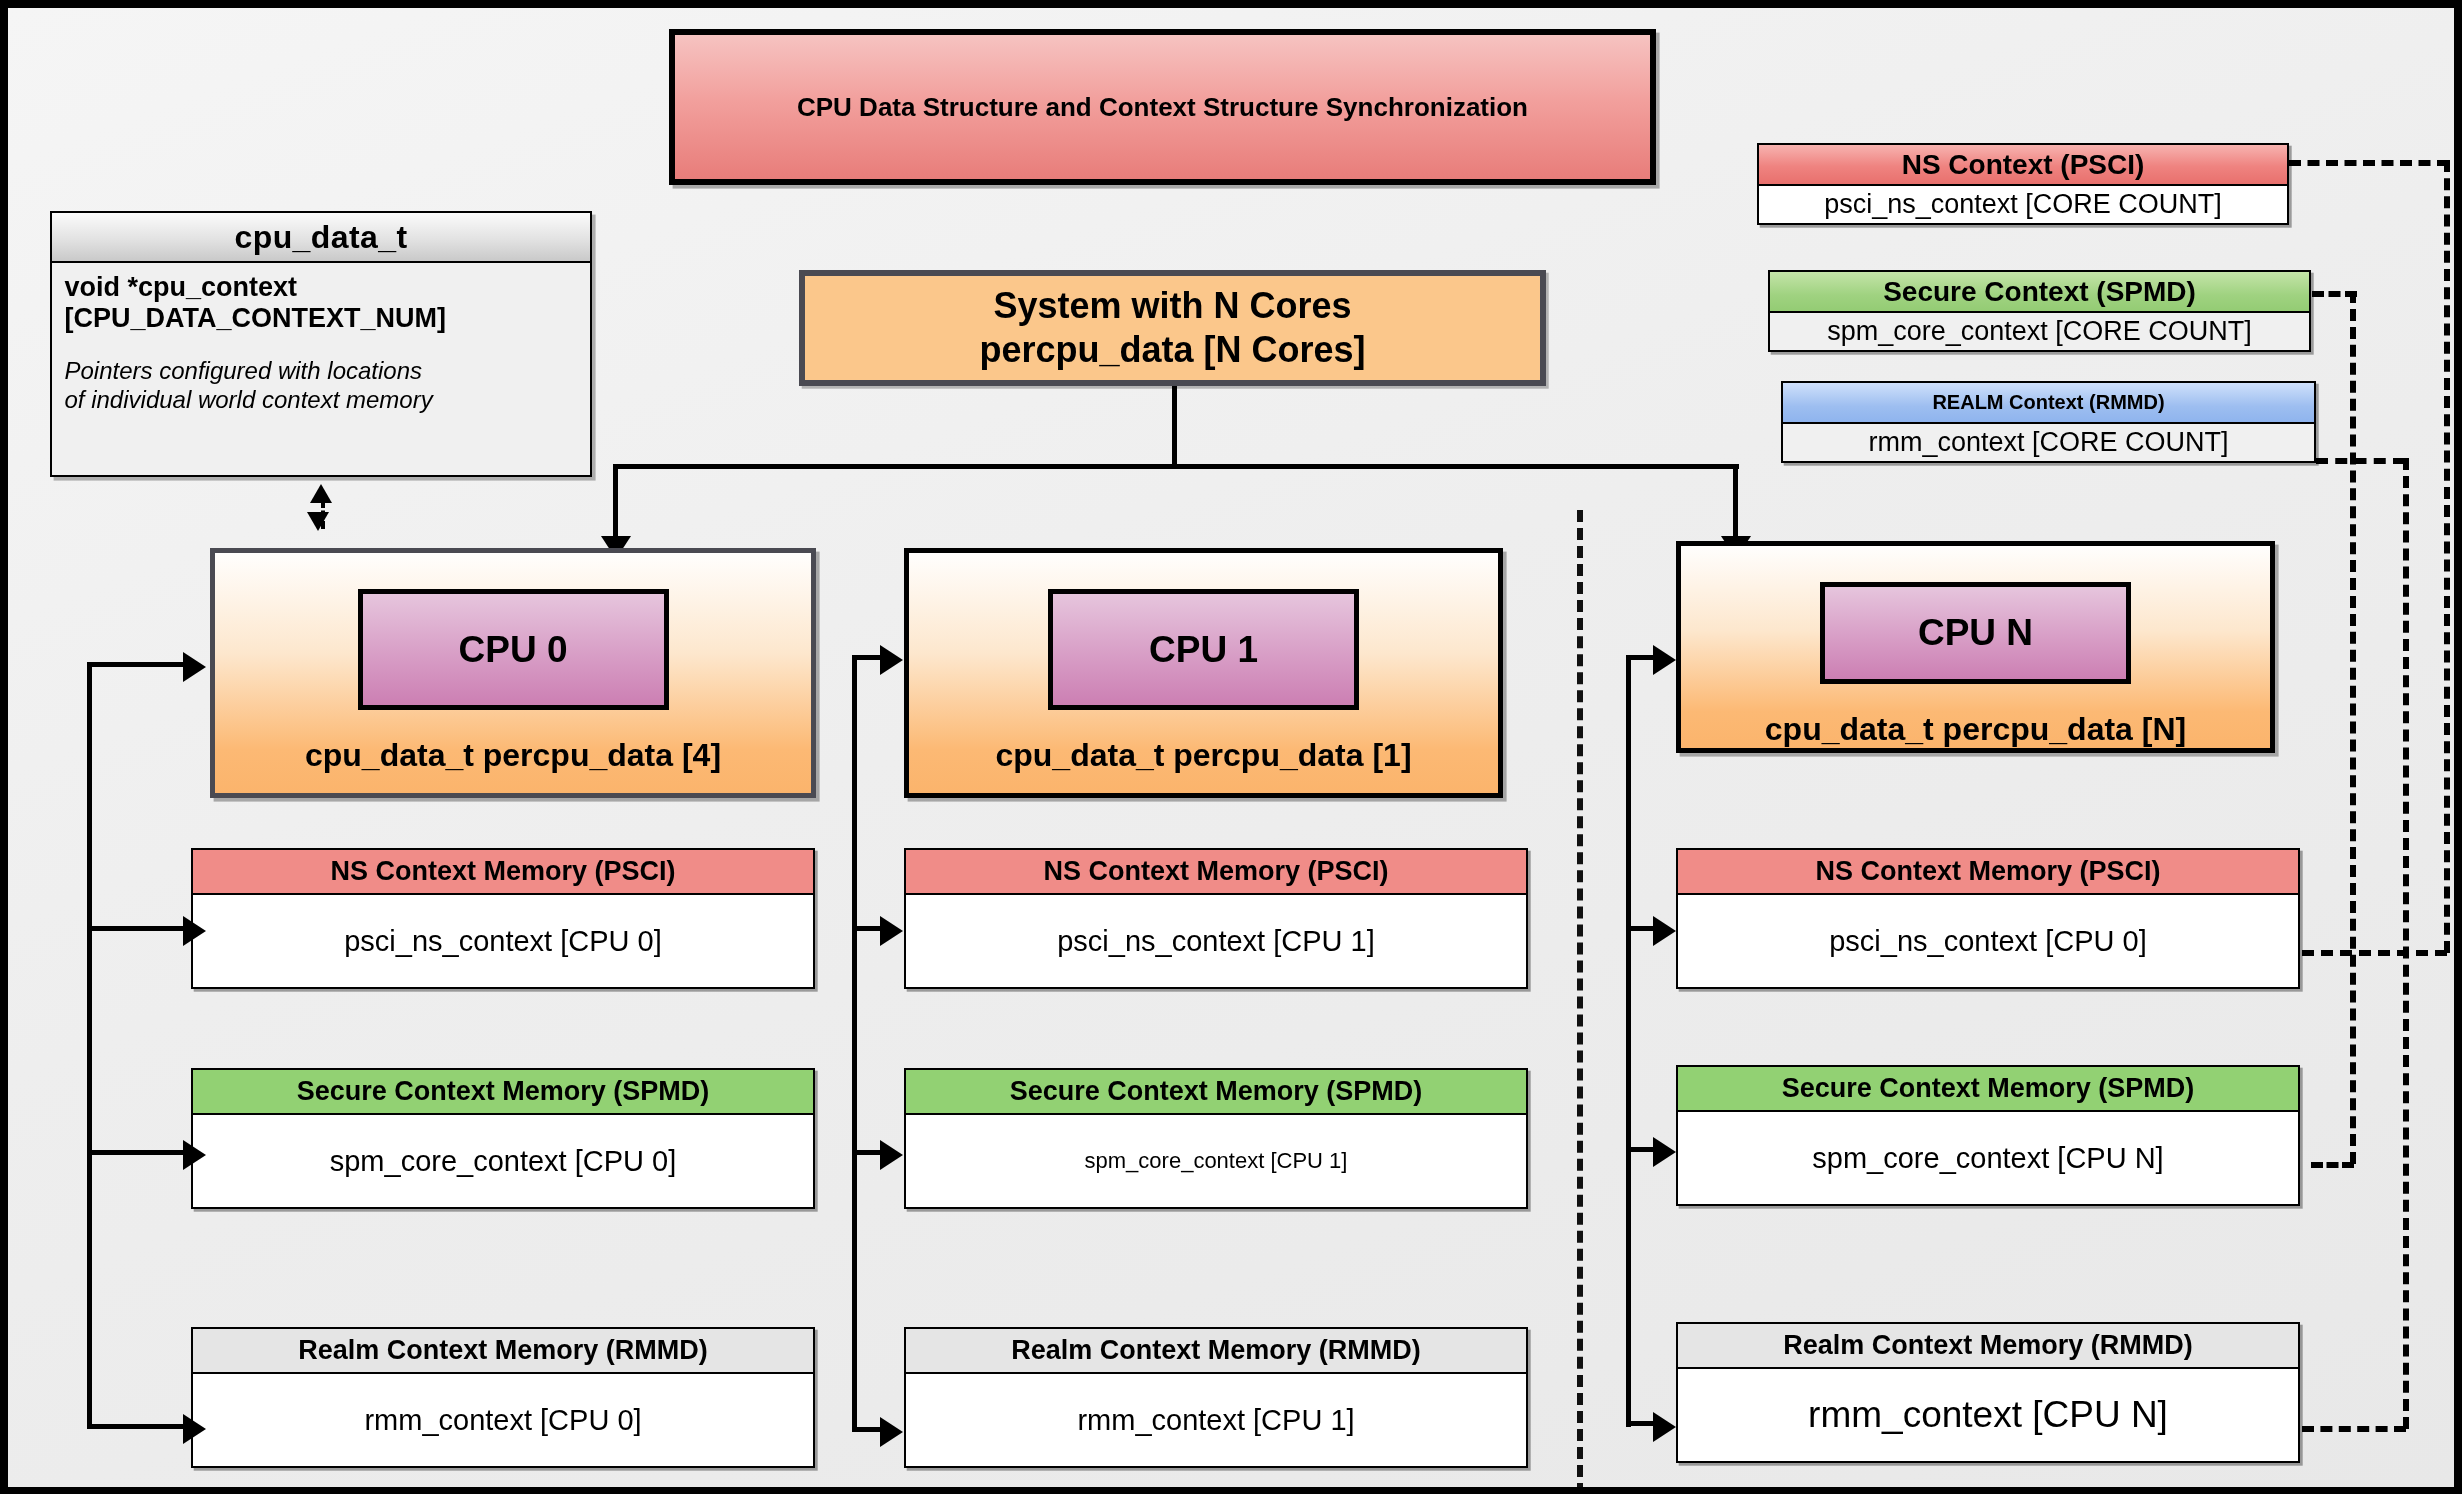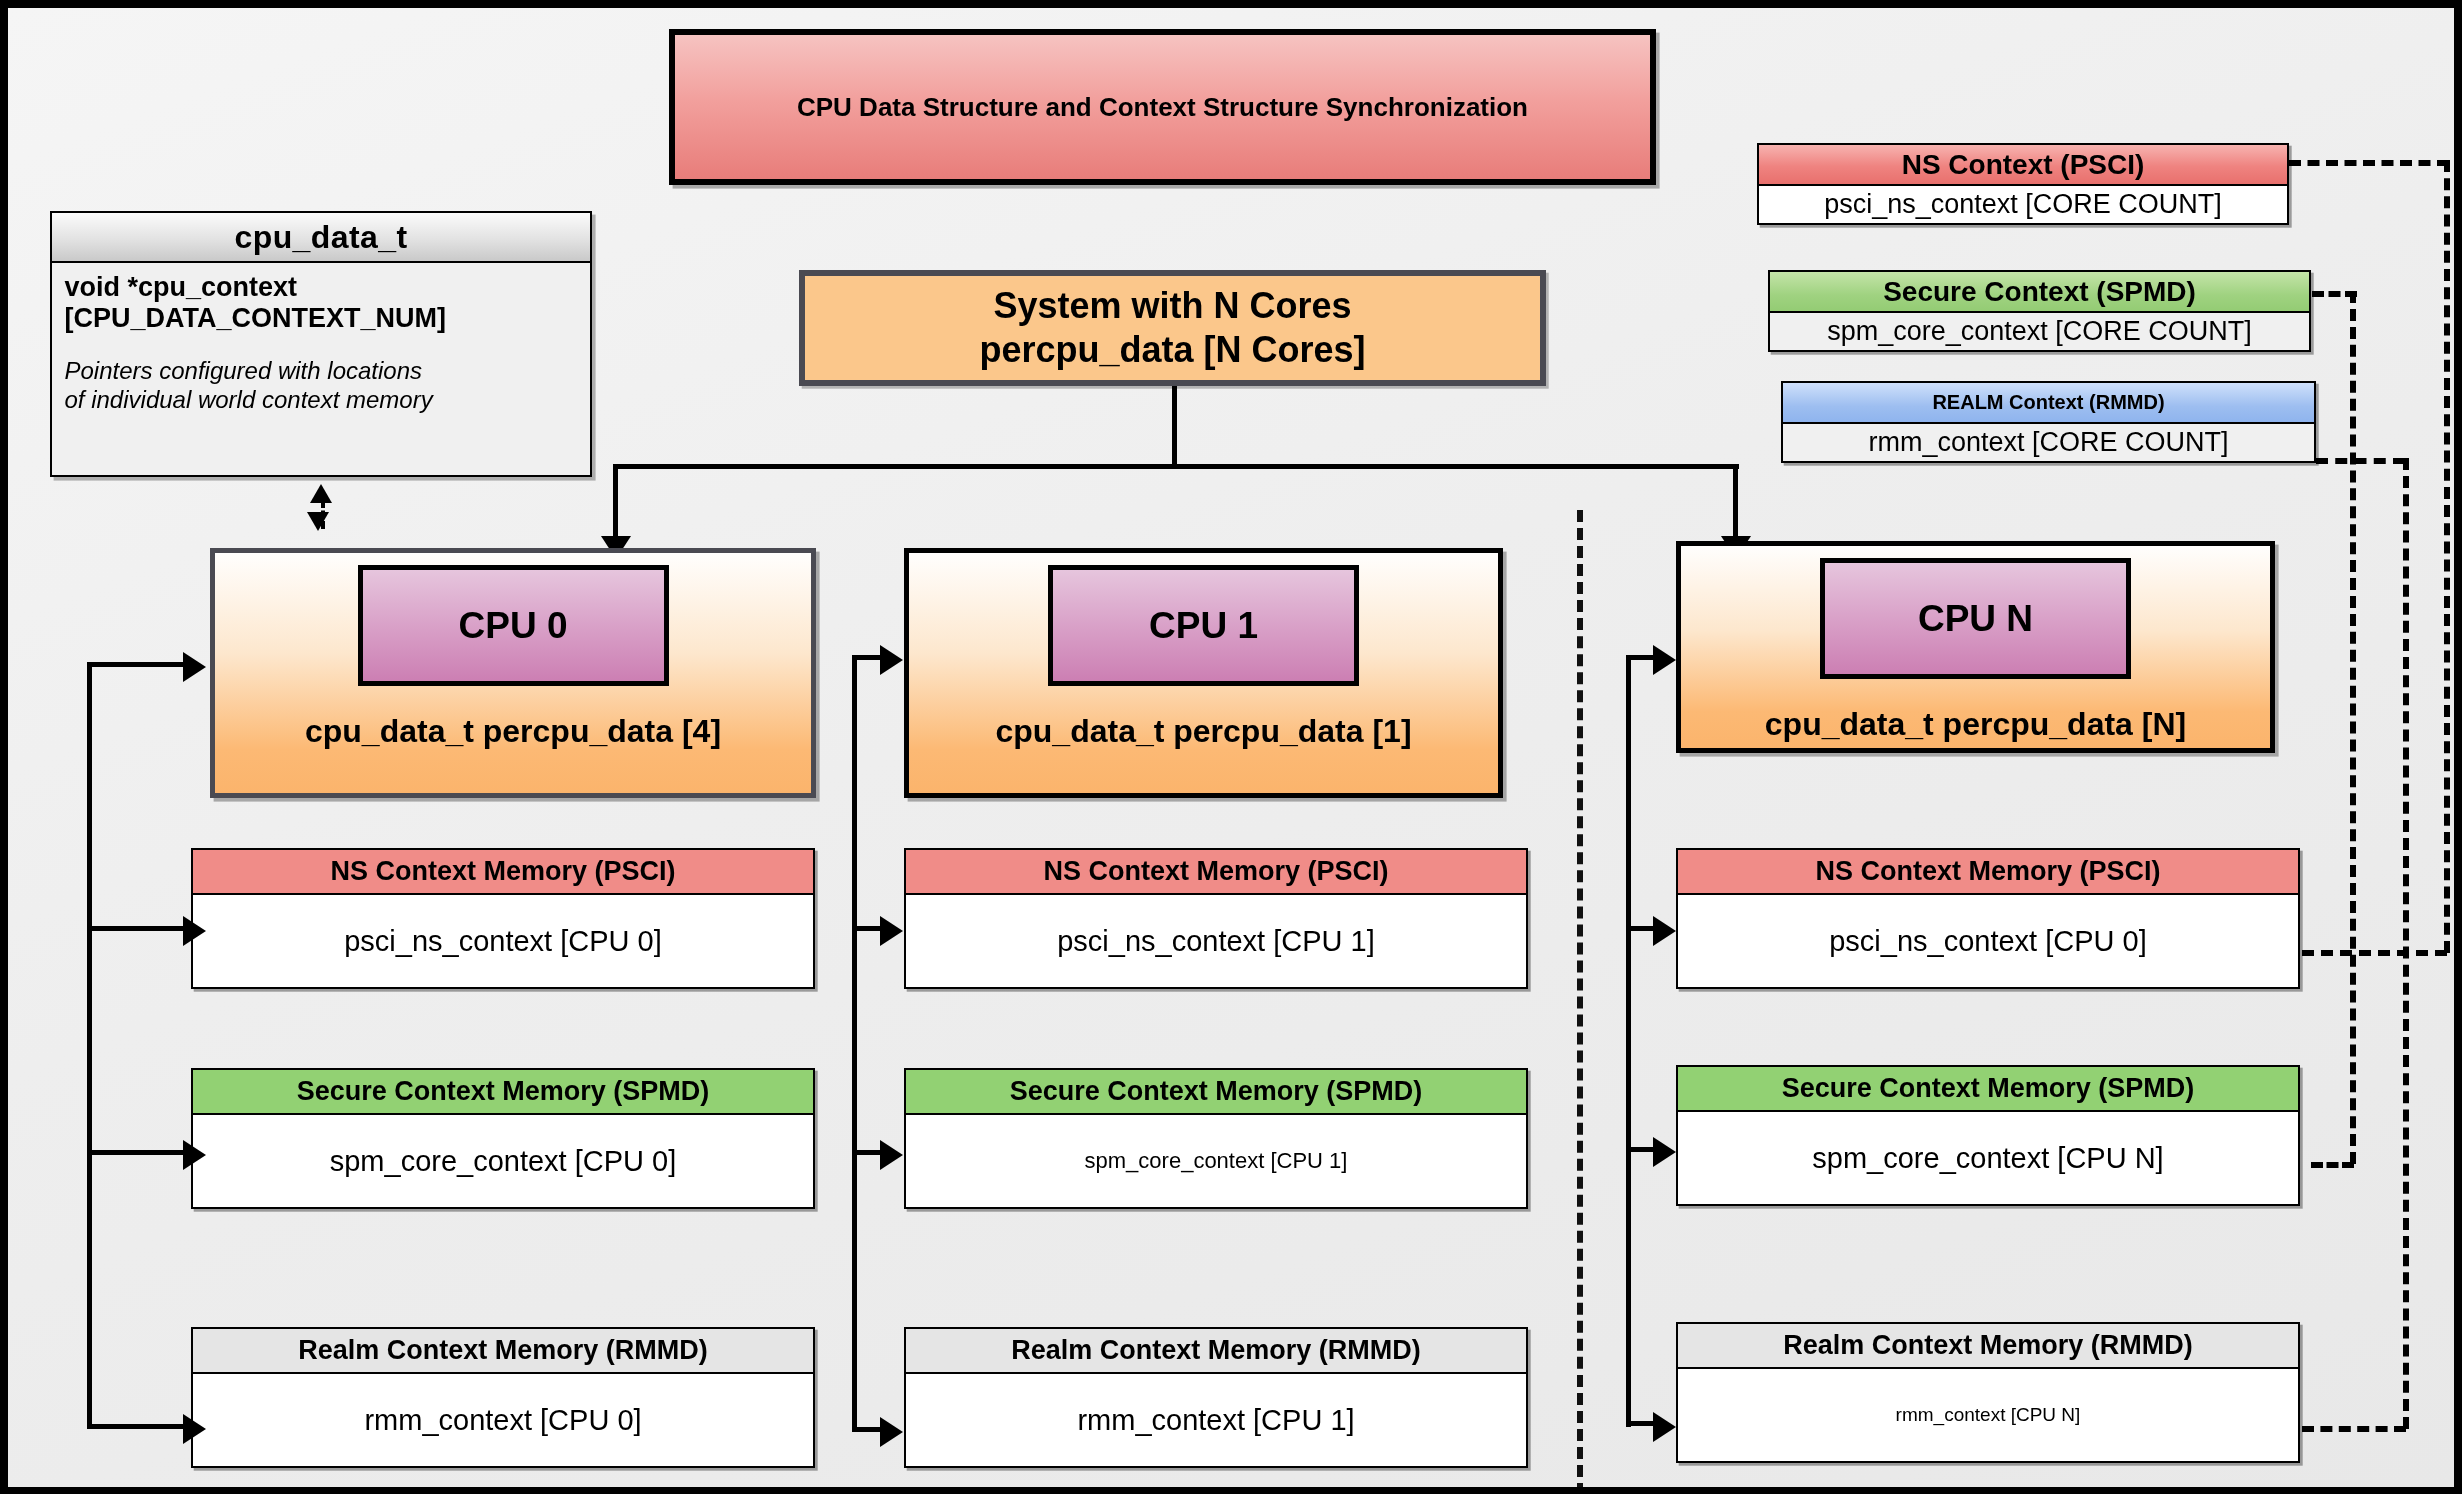"CPU 0" .cpu-chip { margin-top: 12px -> 36px }
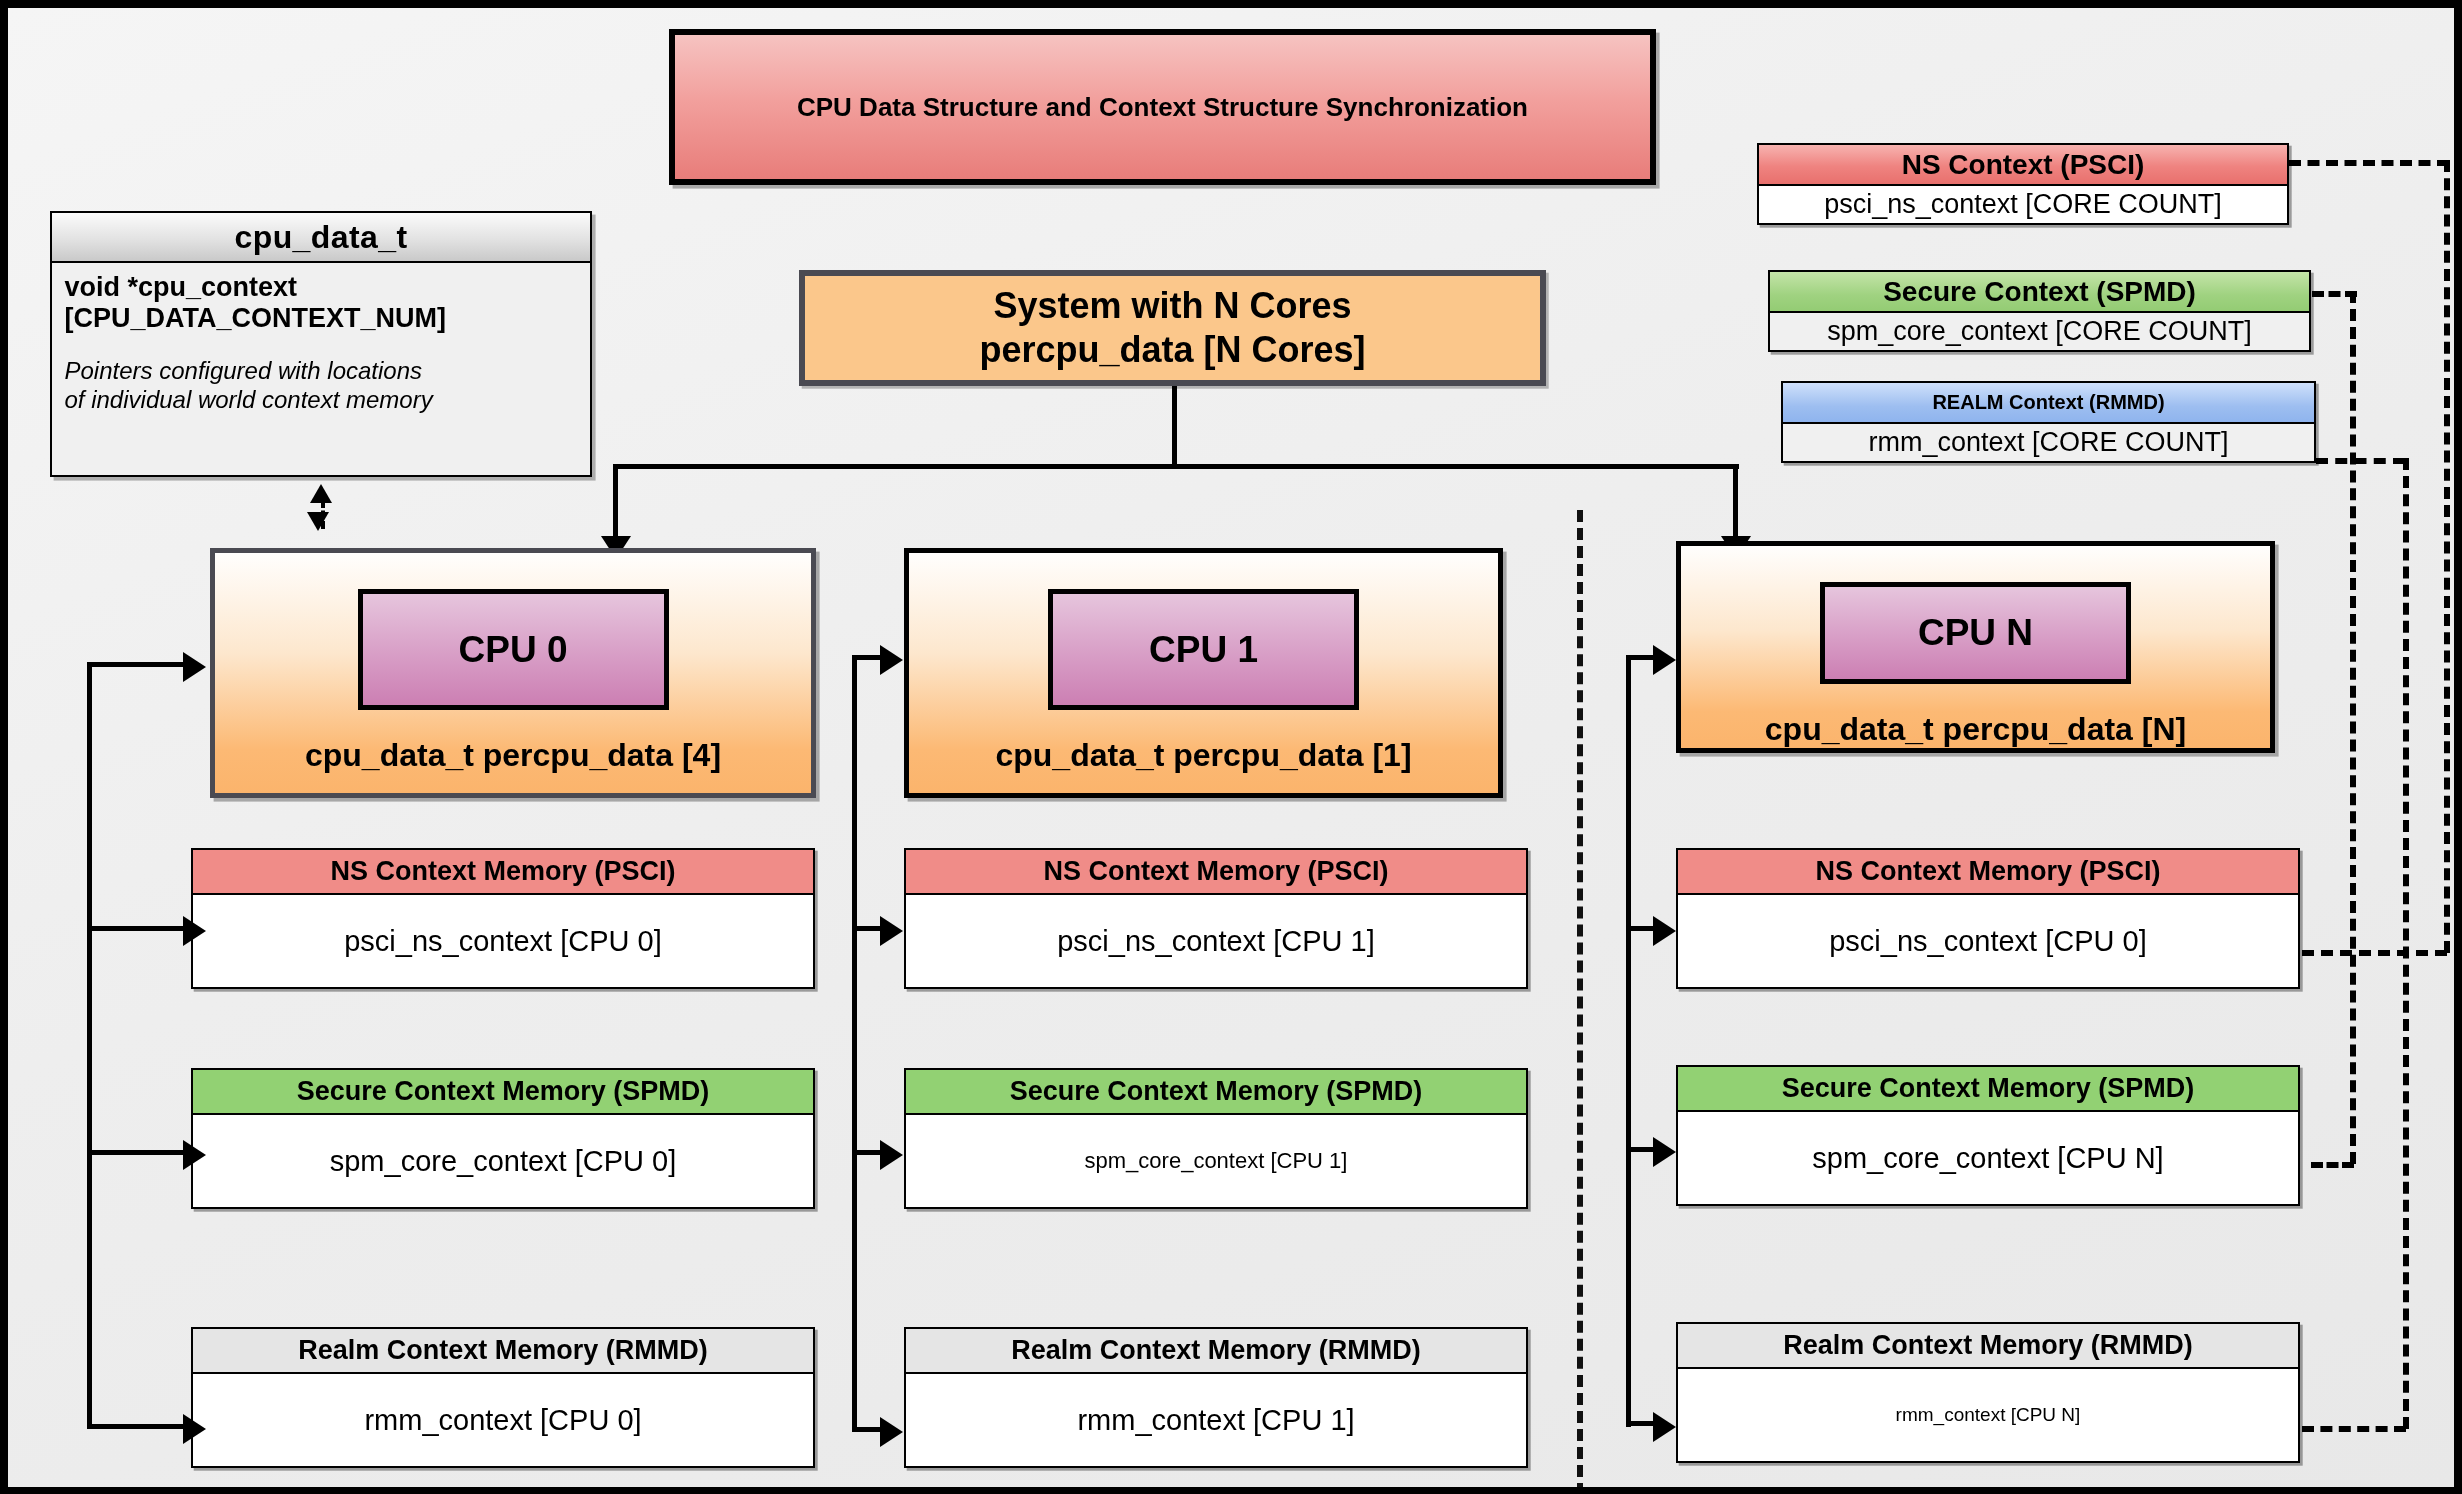"rmm_context [CPU N]" div.bdy { font-size: 19px -> 37px }
